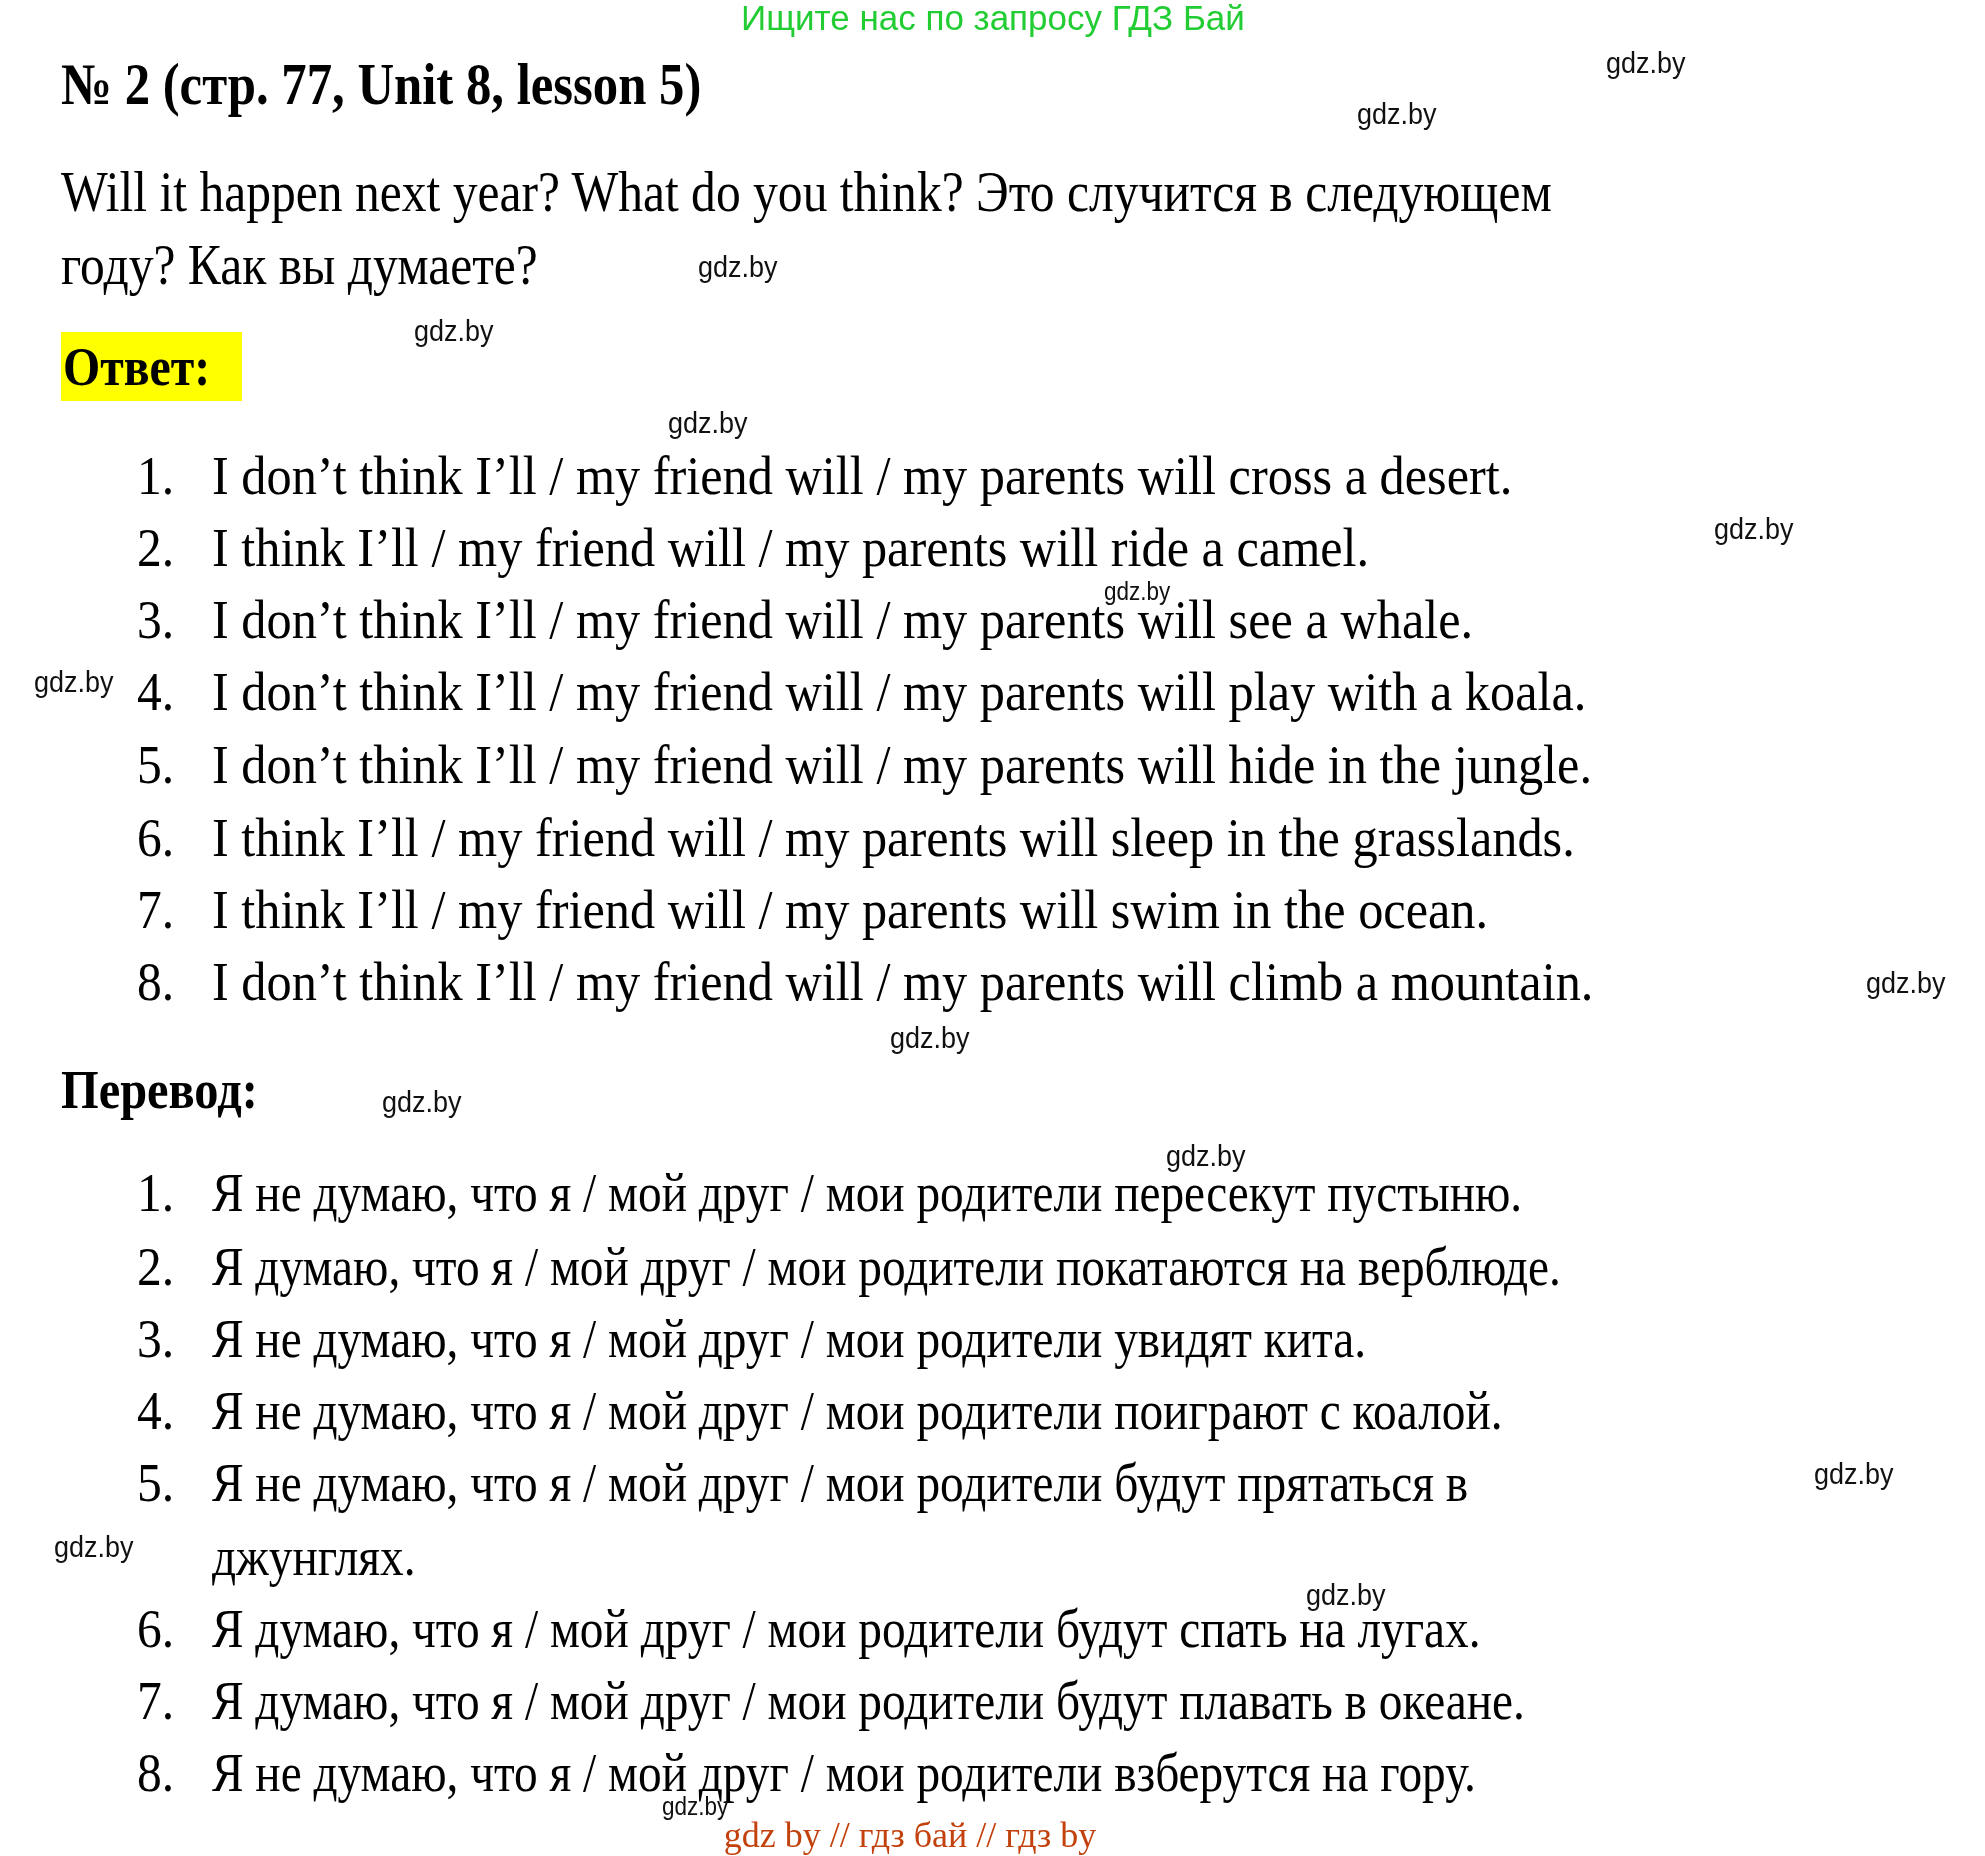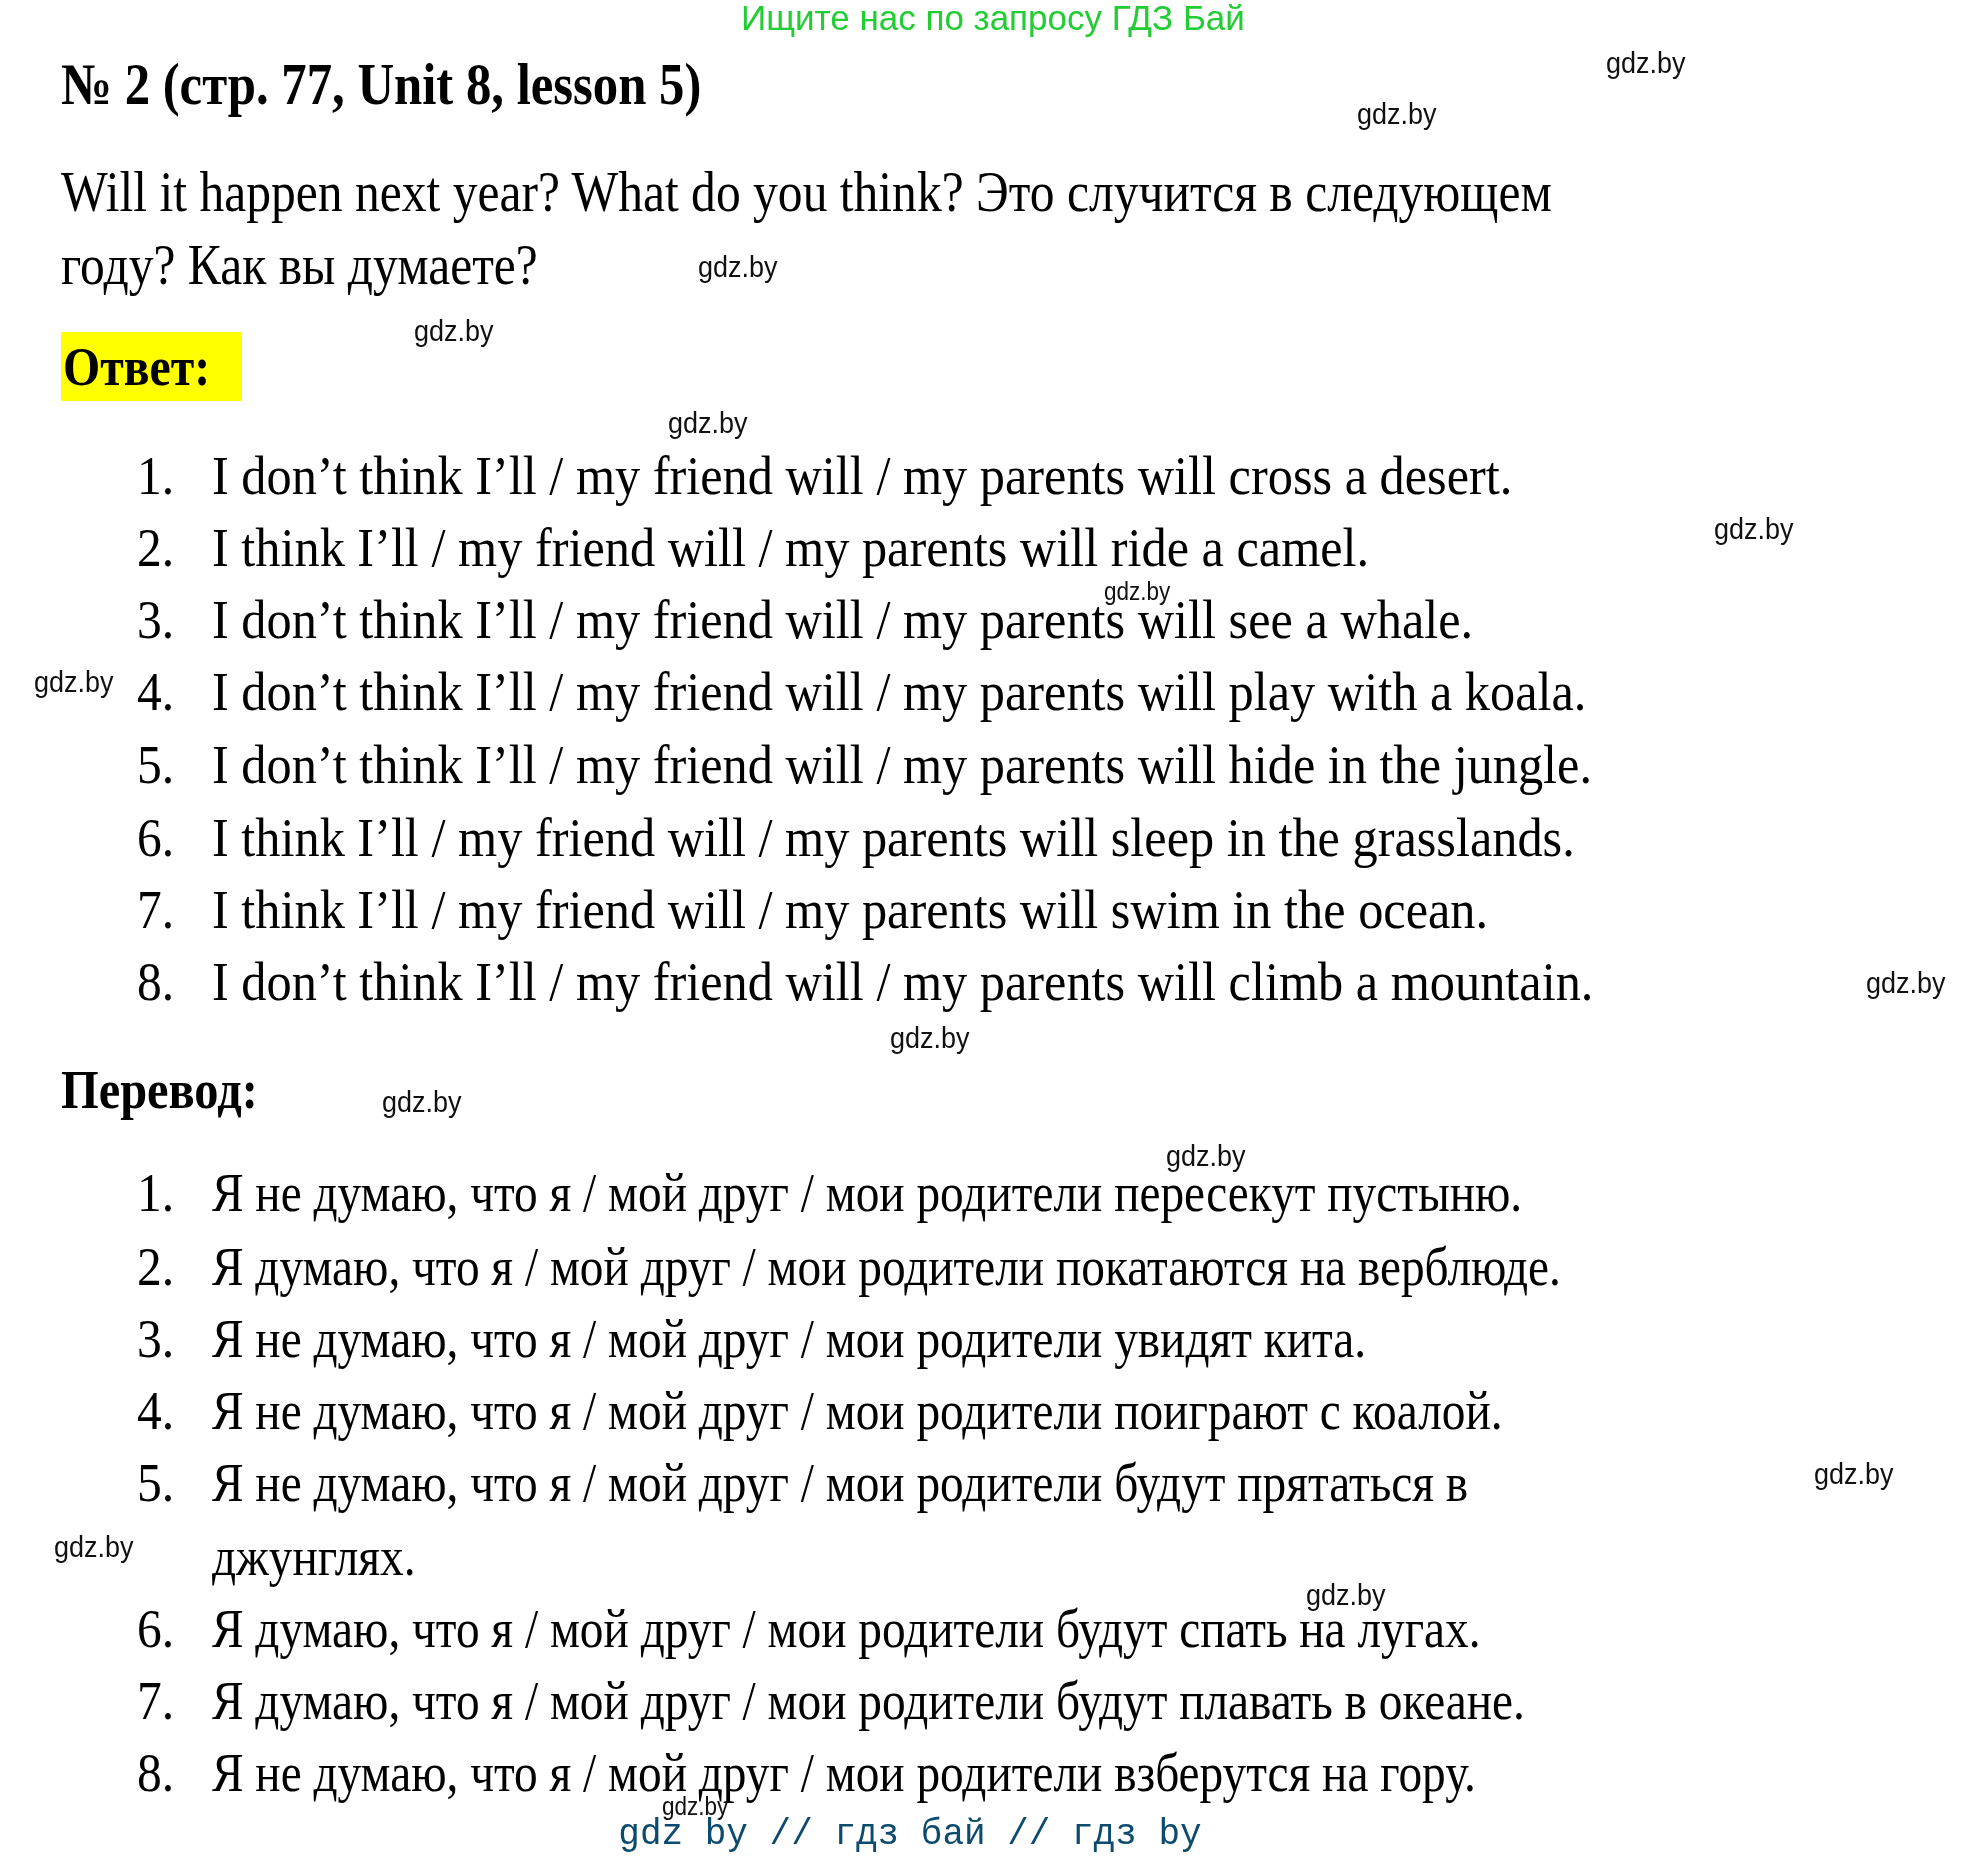"gdz by // гдз бай" .footer { color: #0c4a6e -> #c2410c; font-family: Liberation Mono, monospace -> Liberation Serif, serif }
